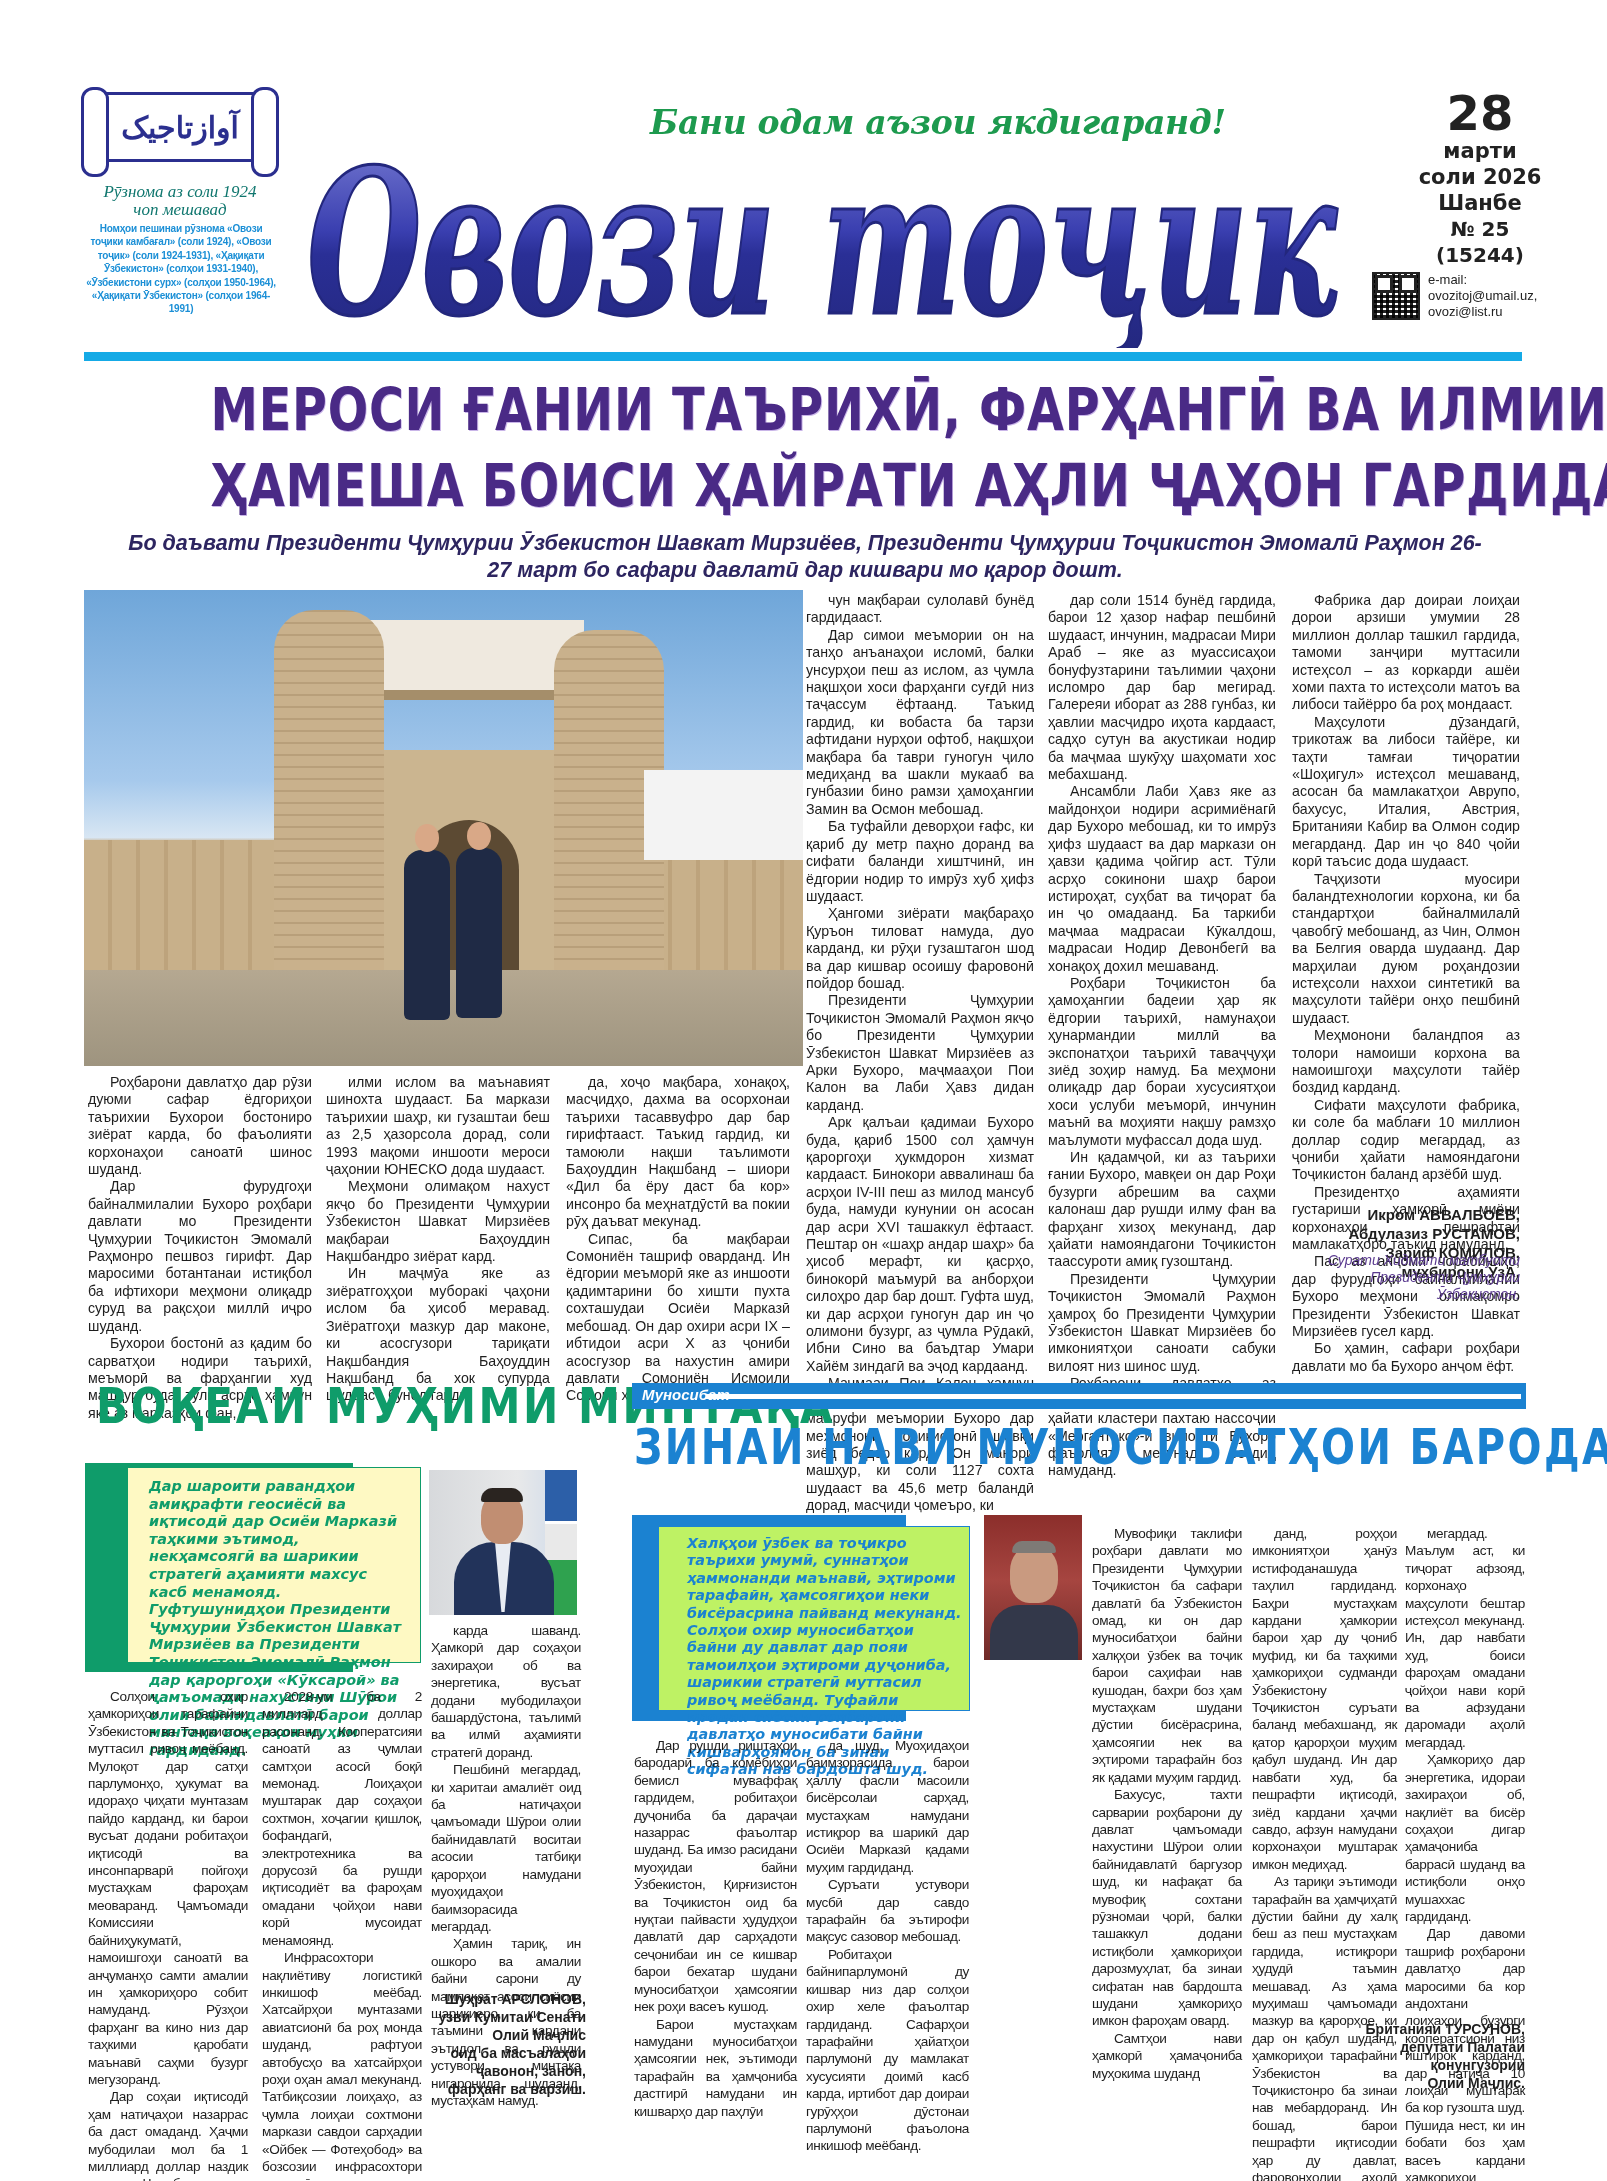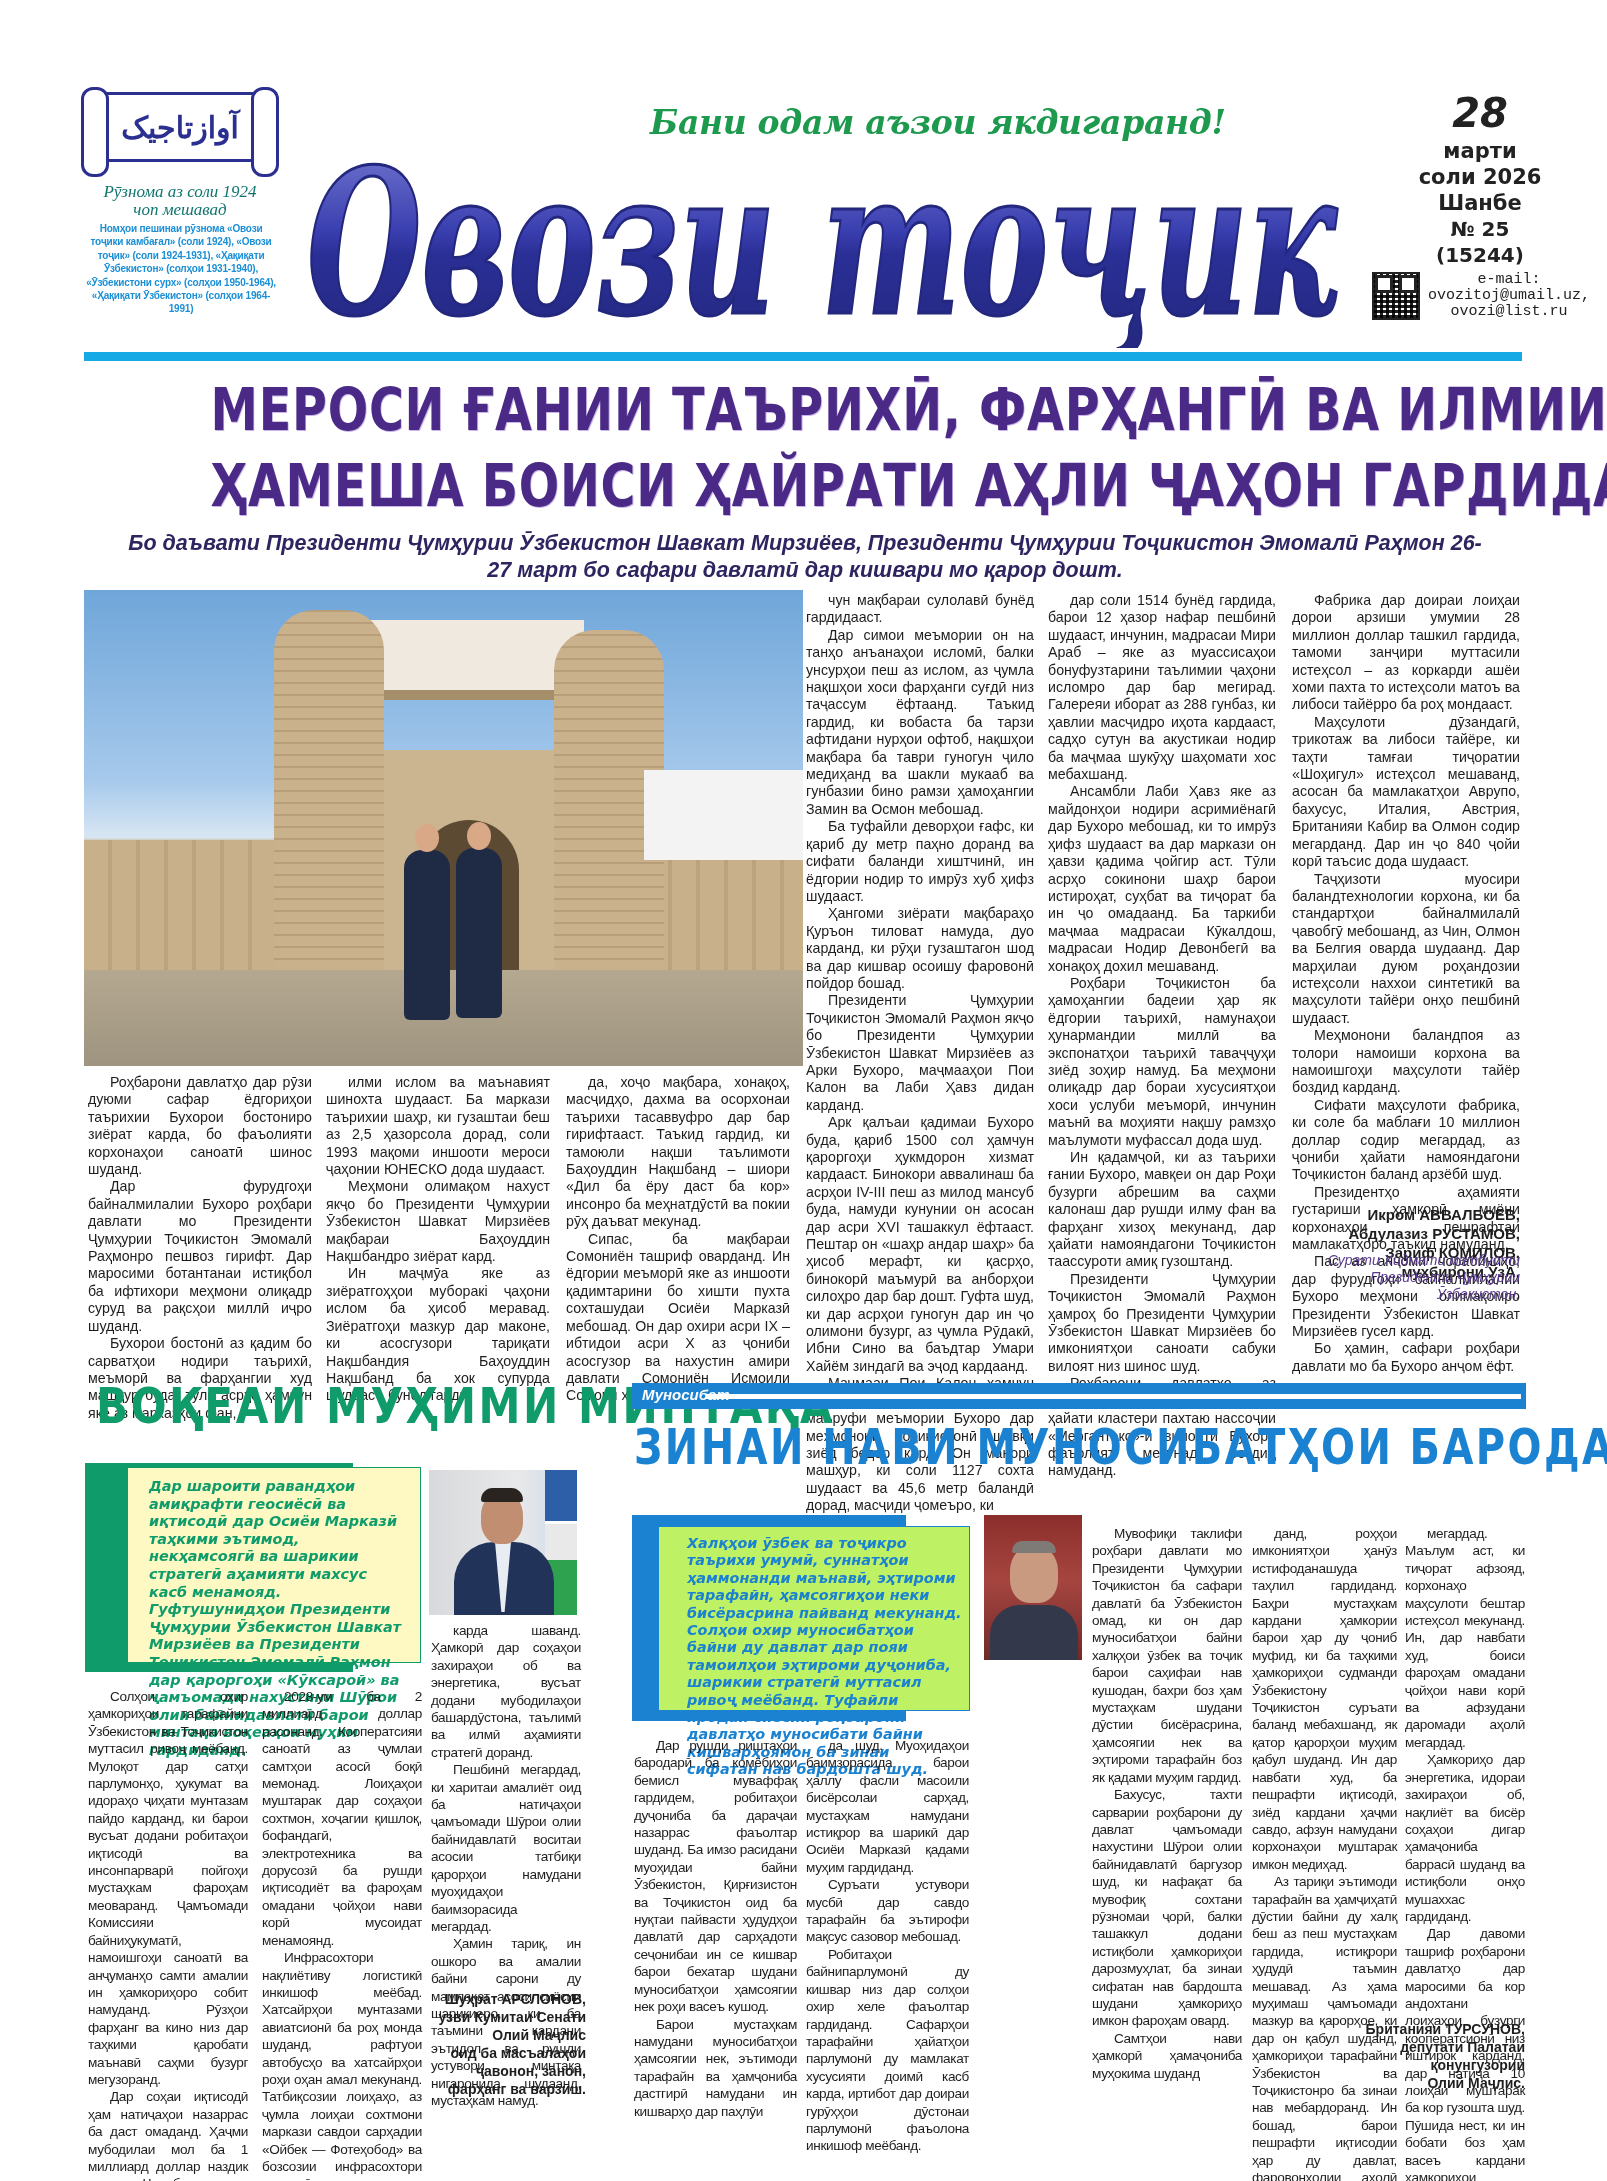"28" .date-day { font-size: 40px -> 48px; font-style: italic -> none }
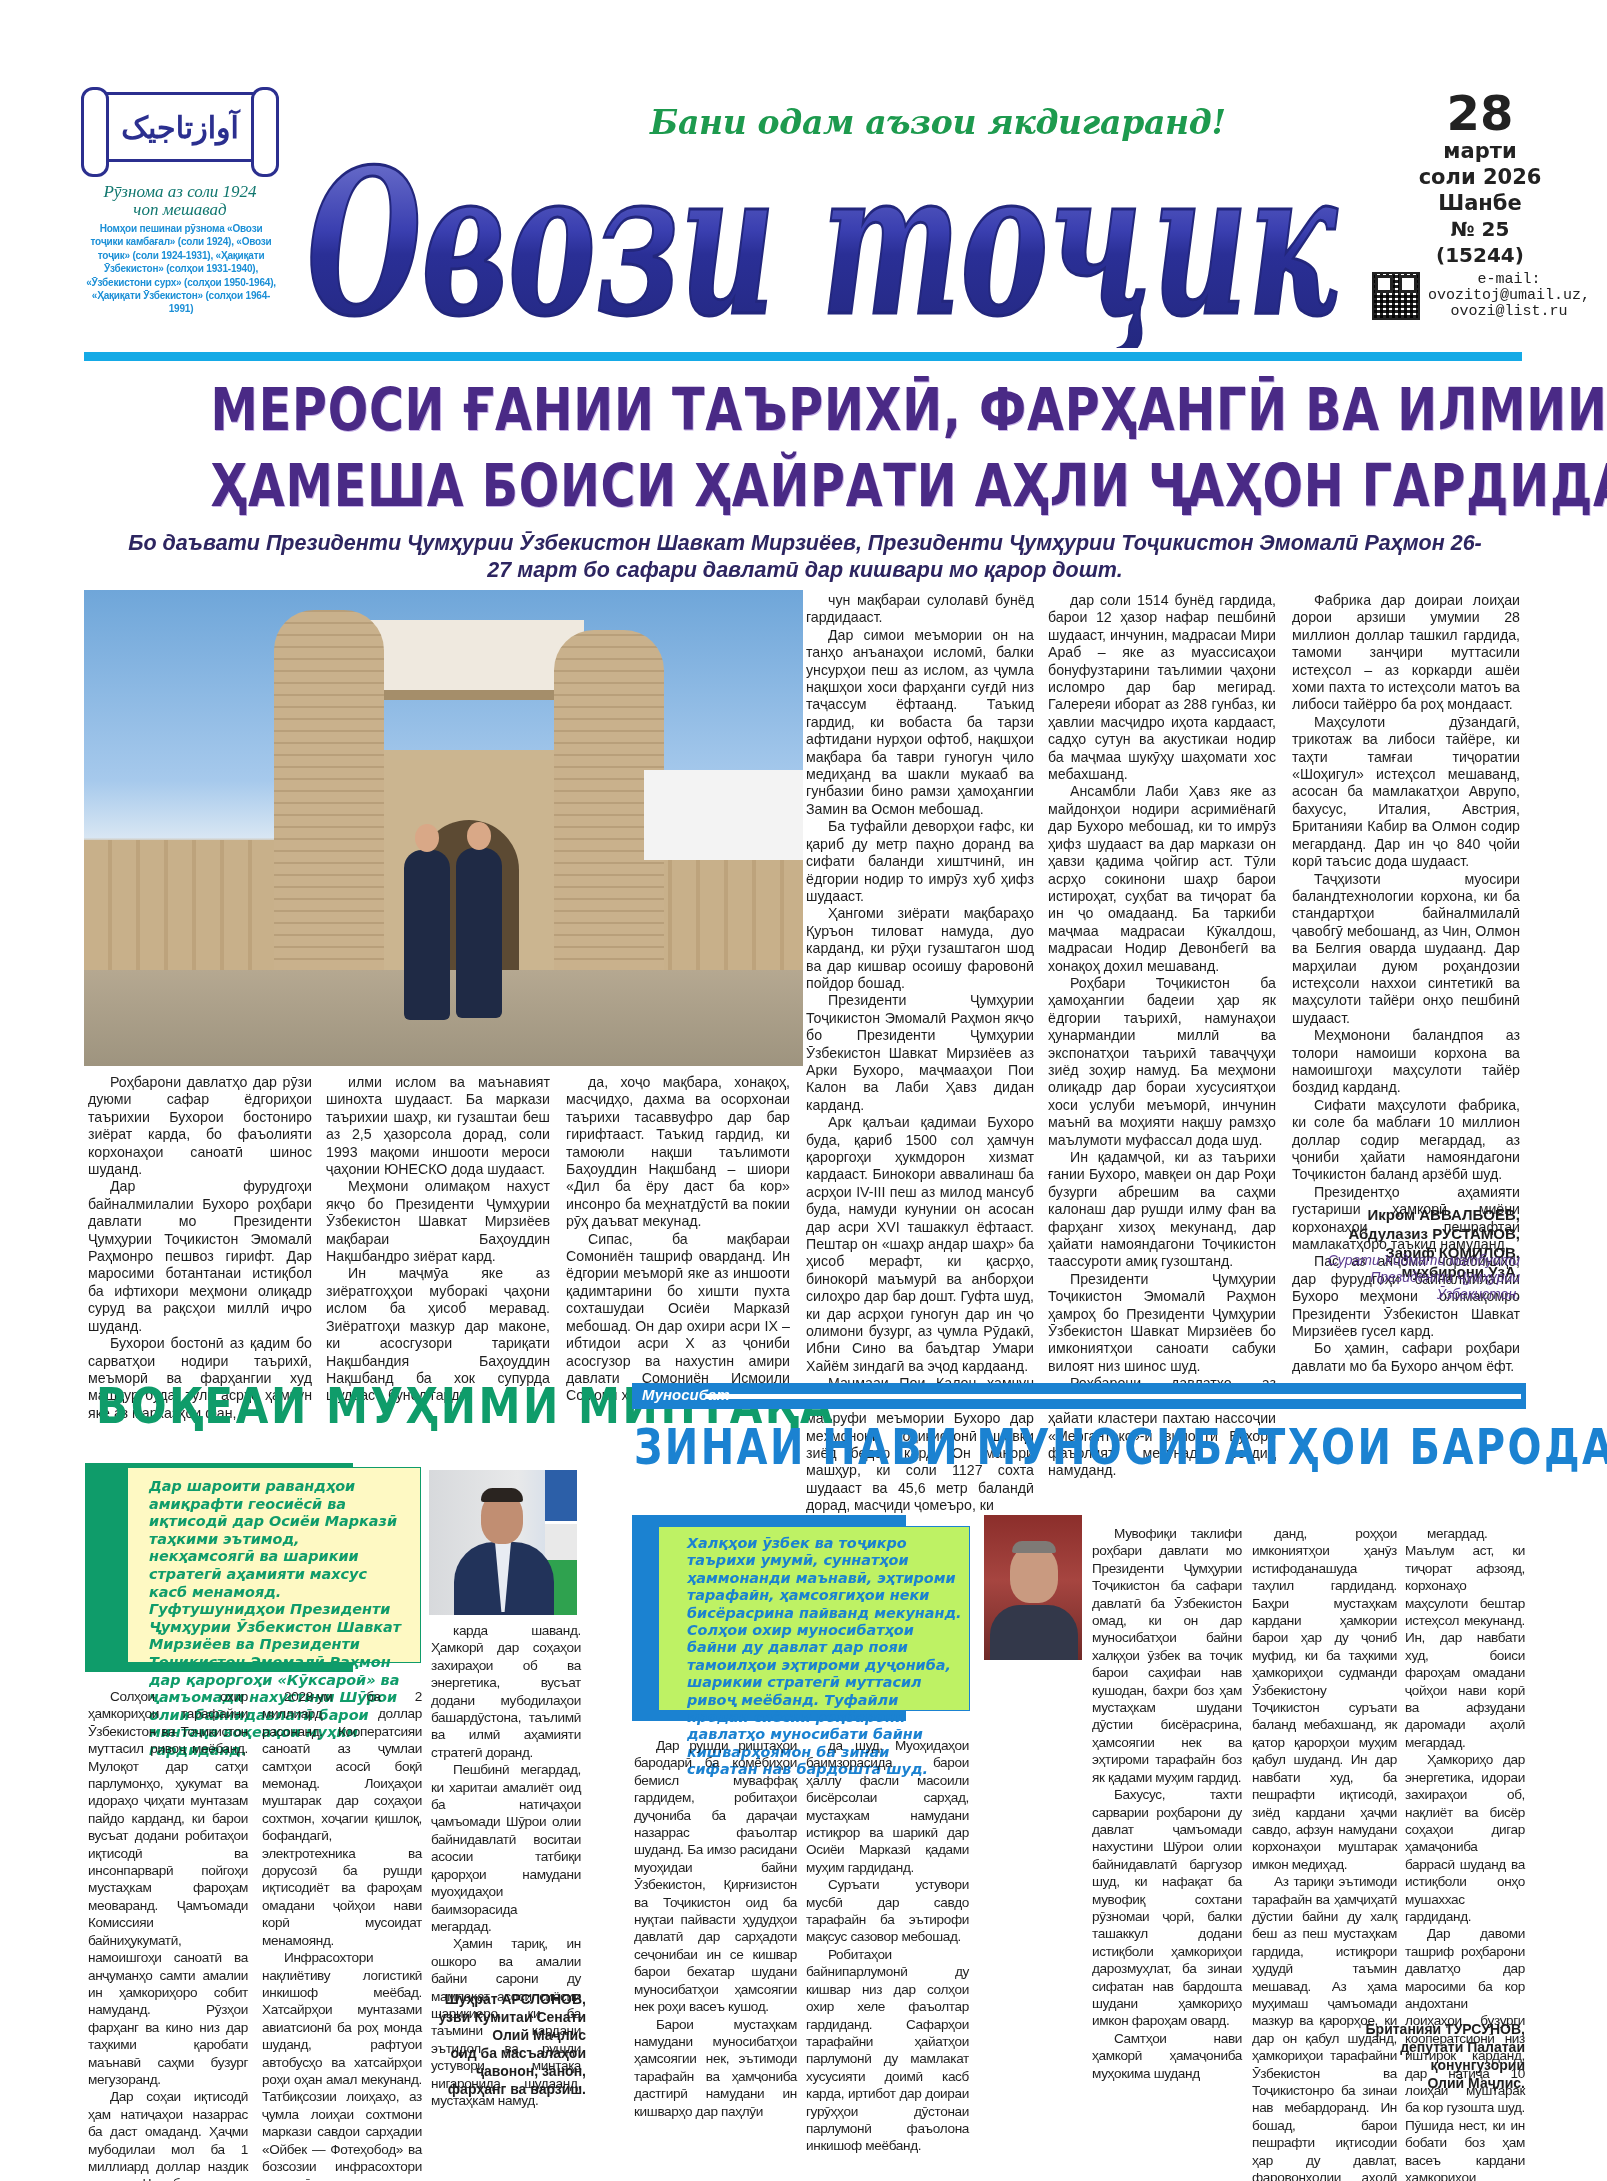"e-mail:" .contact-text { font-family: Liberation Mono, monospace -> Liberation Sans, sans-serif; font-size: 15px -> 13px; text-align: center -> none }
